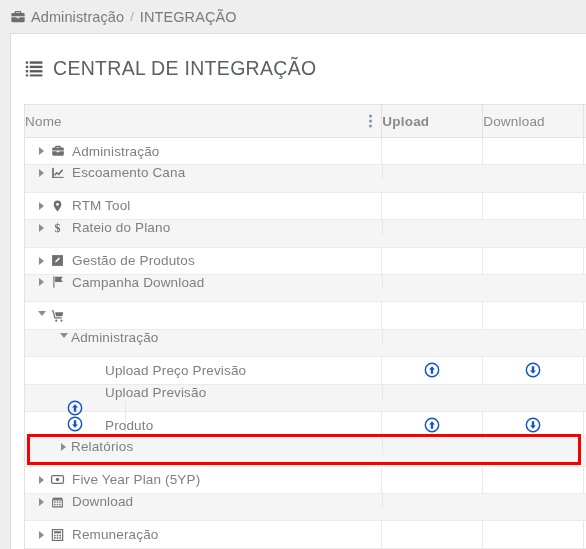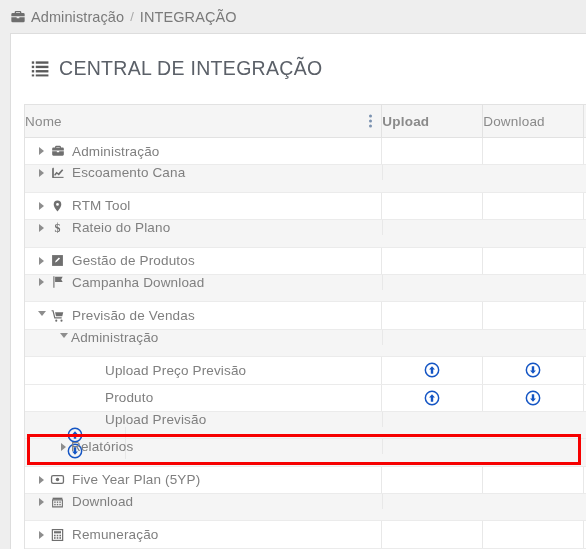"CENTRAL DE INTEGRAÇÃO" .card-title { padding: 19px 0 0 19px -> 19px 0 0 13px }
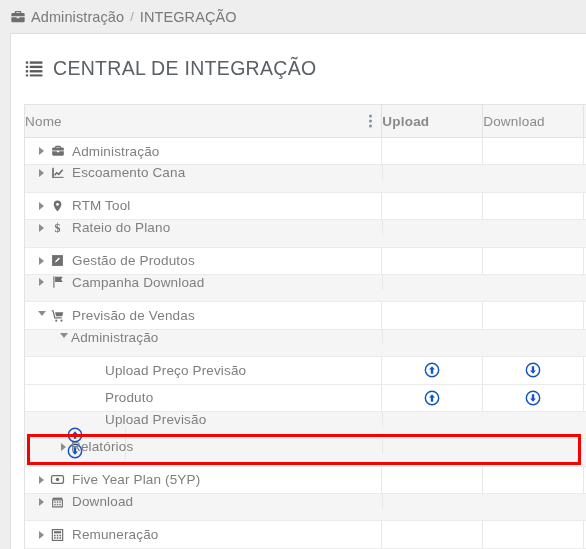"Previsão de Vendas" span.row-label { html: <span>Previsão de Vendas</span> -> none }
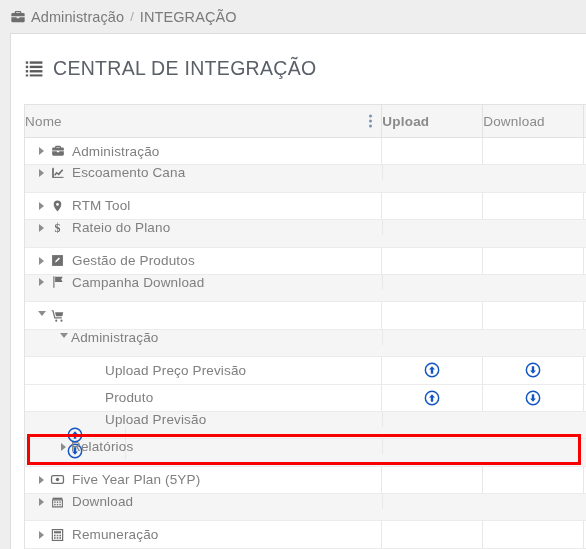"Produto" div.row { order: before "Upload Previsão" -> after "Upload Previsão" }
